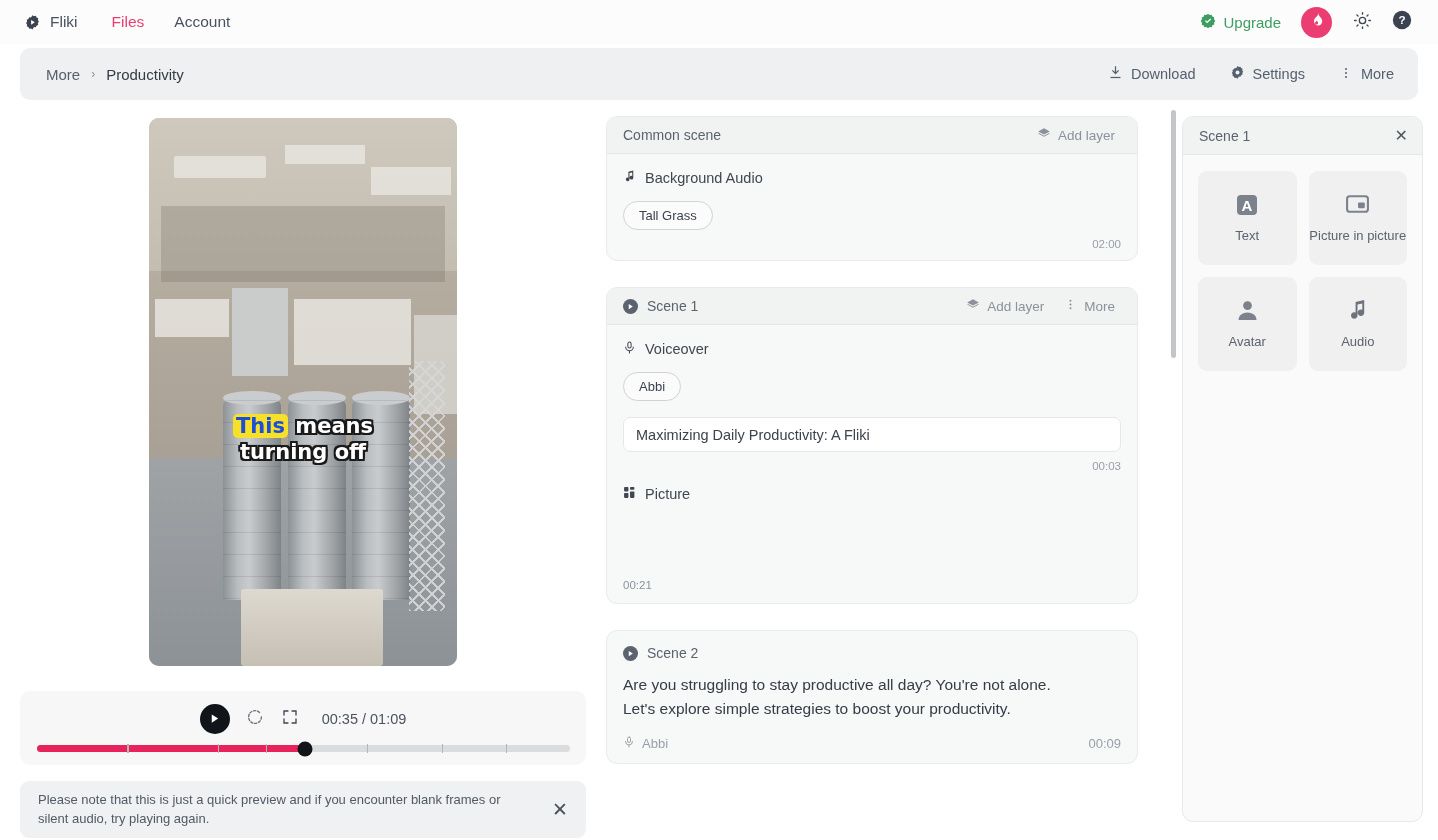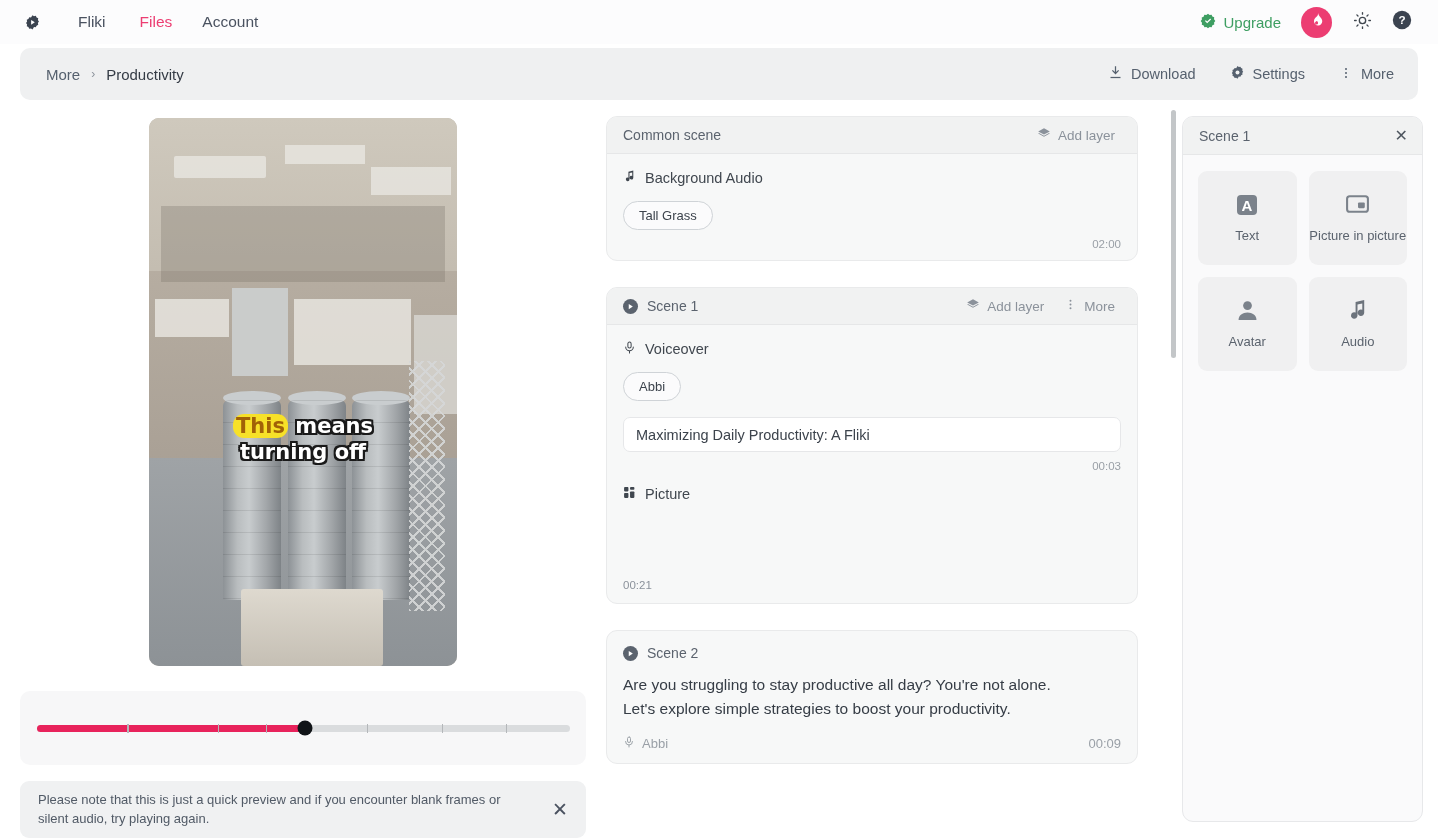"Fliki" .brand-name { margin-left: 28px -> none }
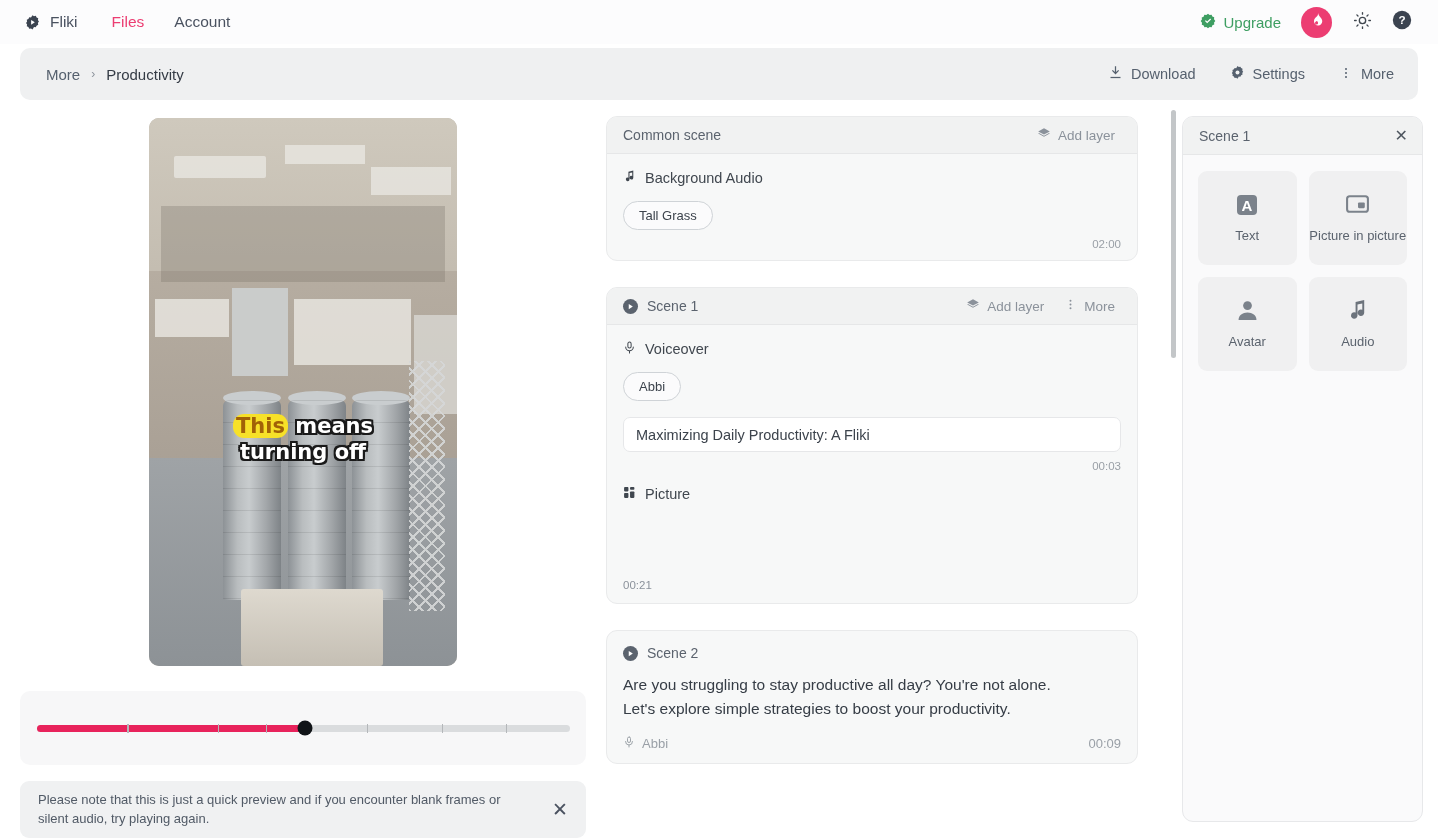"This" .cap-hi { border-radius: 11px -> 5px; color: #a16207 -> #1d4ed8 }
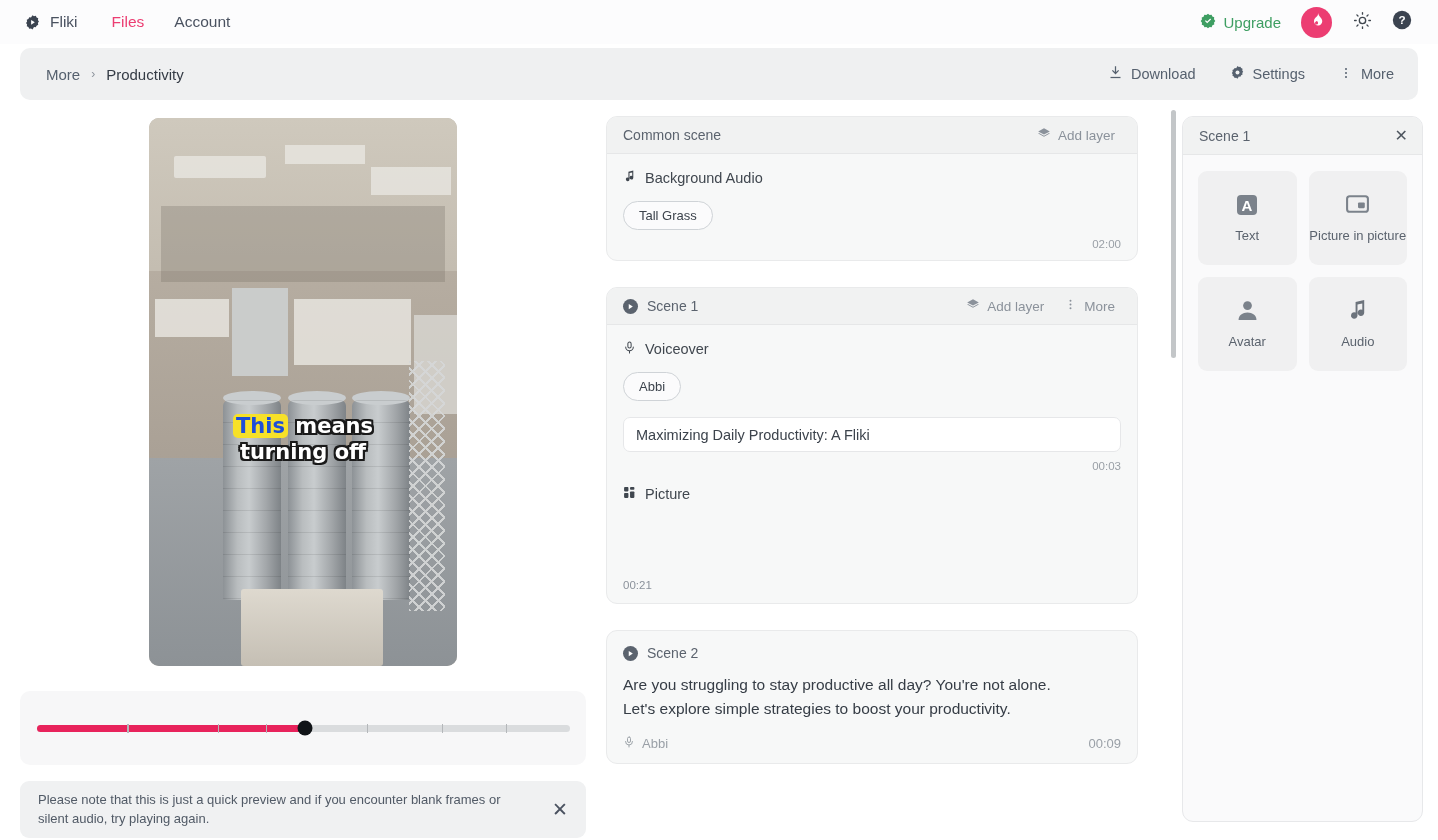"00:35 / 01:09" div.pl-row { html: none -> <div> <div> <span> <svg> <path></path> </svg> </span> </div> <div> <span> <svg> <path></path> </svg> </span> </div> <div> <span> <svg> <path></path> </svg> </span> </div> <span>00:35 / 01:09</span> </div> }
